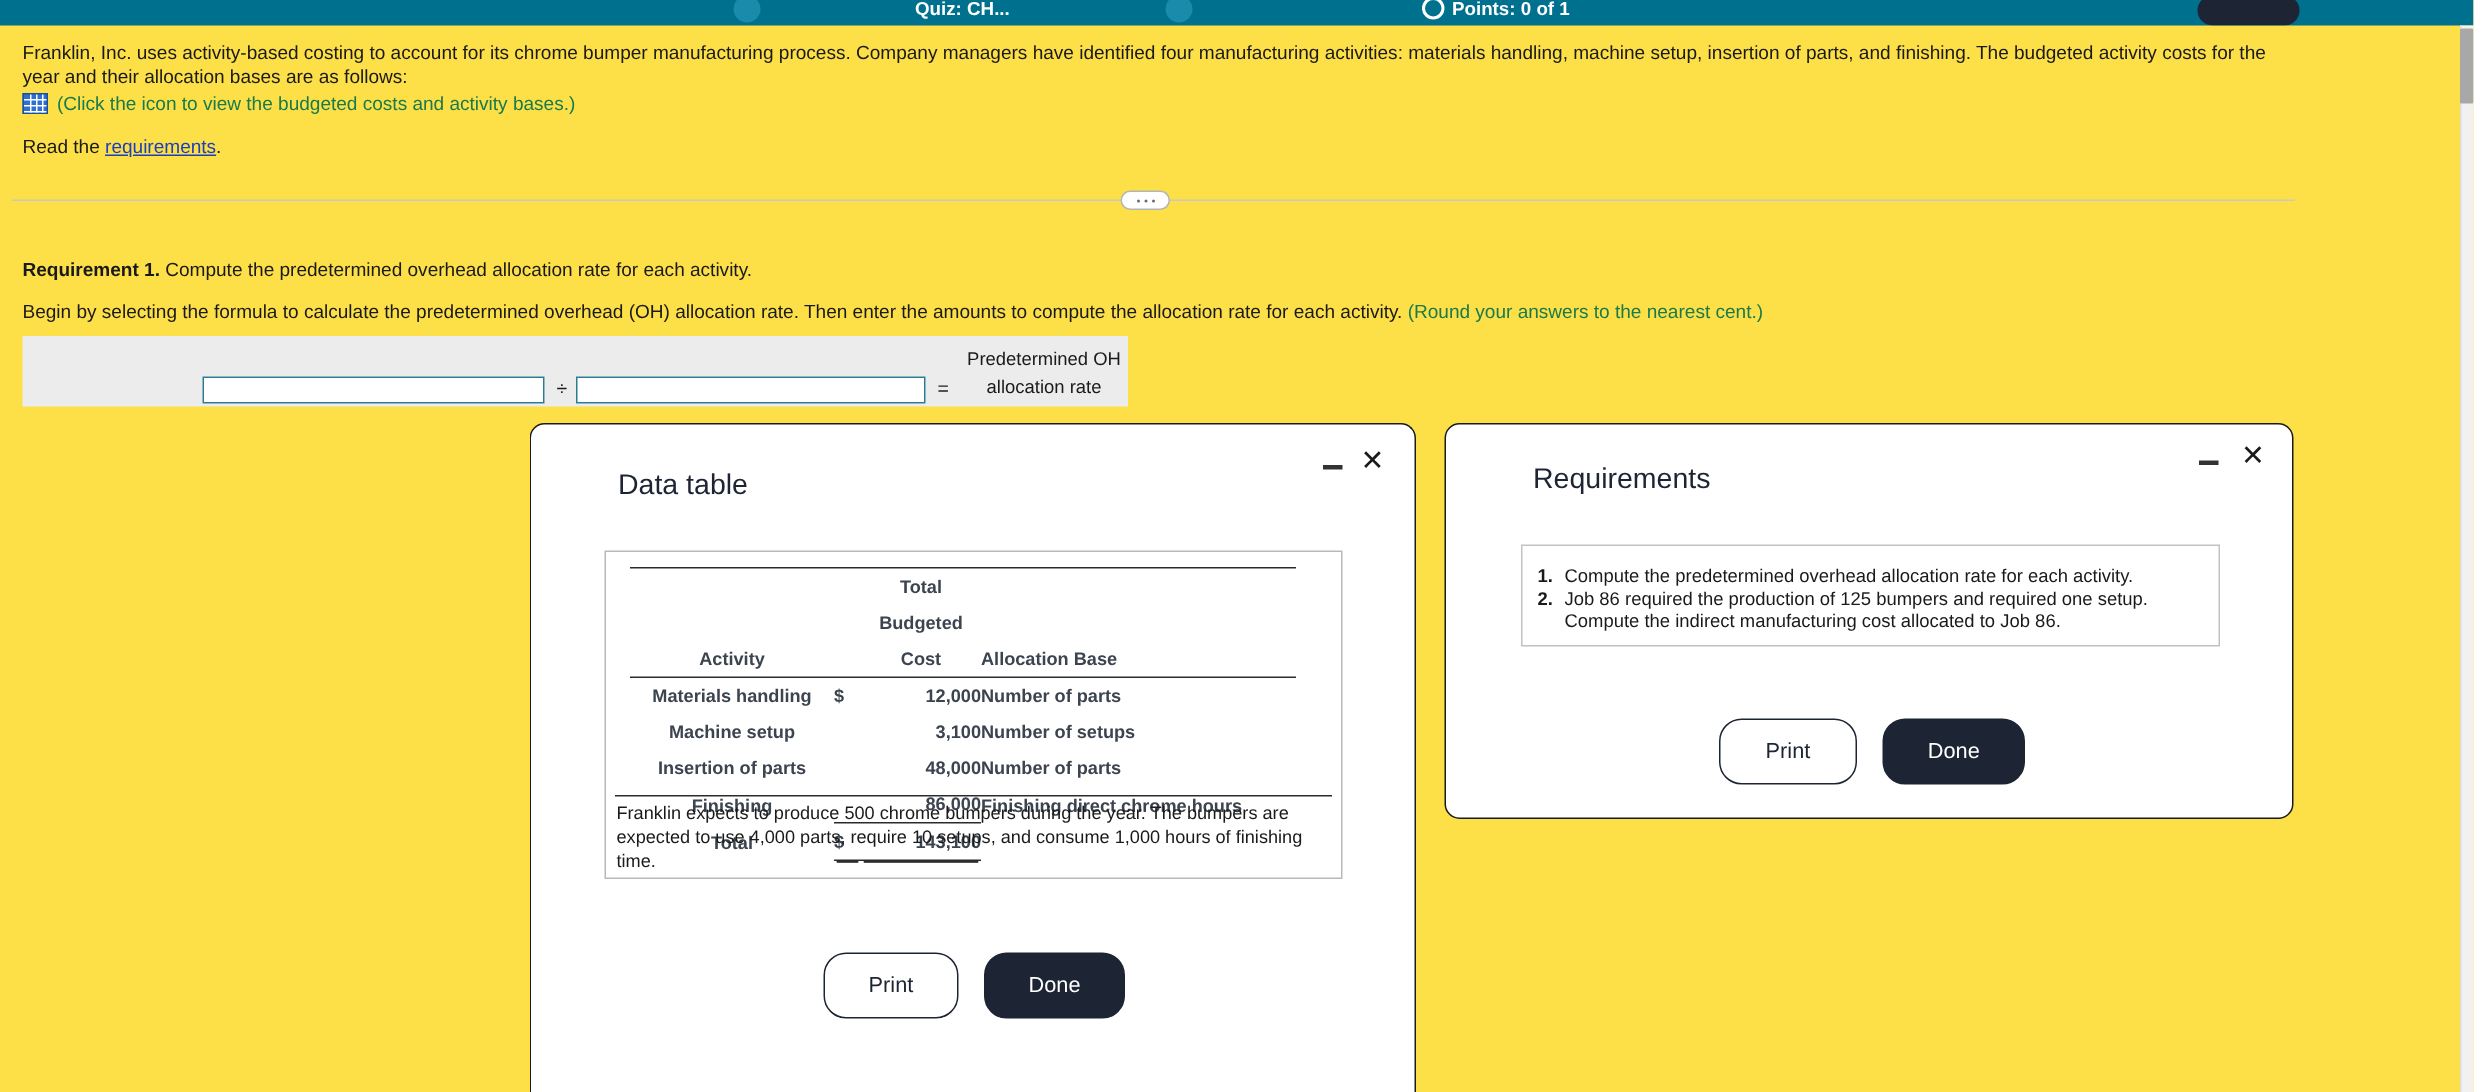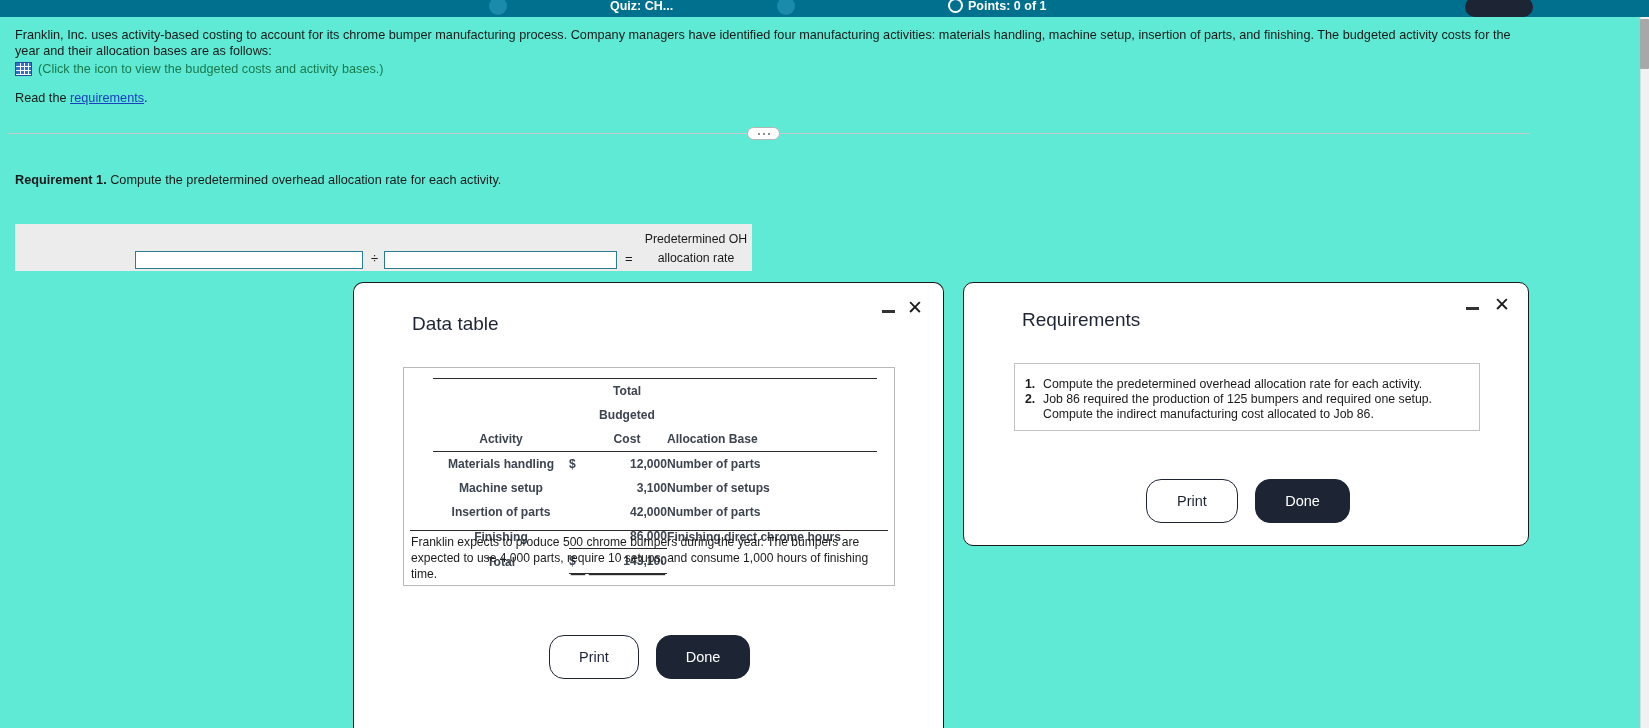"Quiz: CH..." #root { background: #5eead4 -> #fde047 }
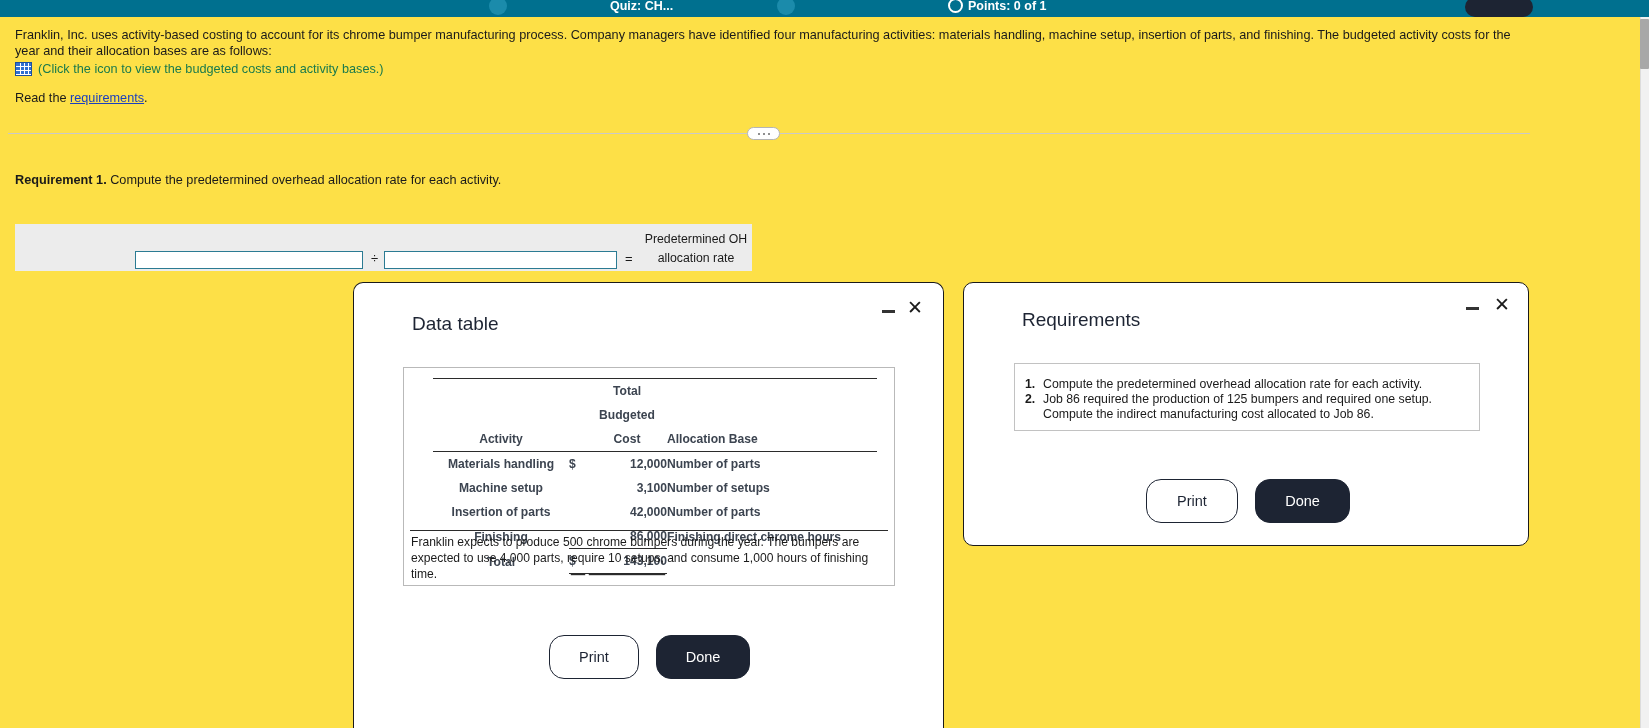"Begin by selecting the formula" div.beginline { html: none -> <div> <span>Begin by selecting the formula to calculate the predetermined overhead (OH) allocation rate. Then enter the amounts to compute the allocation rate for each activity. </span><span>(Round your answers to the nearest cent.)</span> </div> }
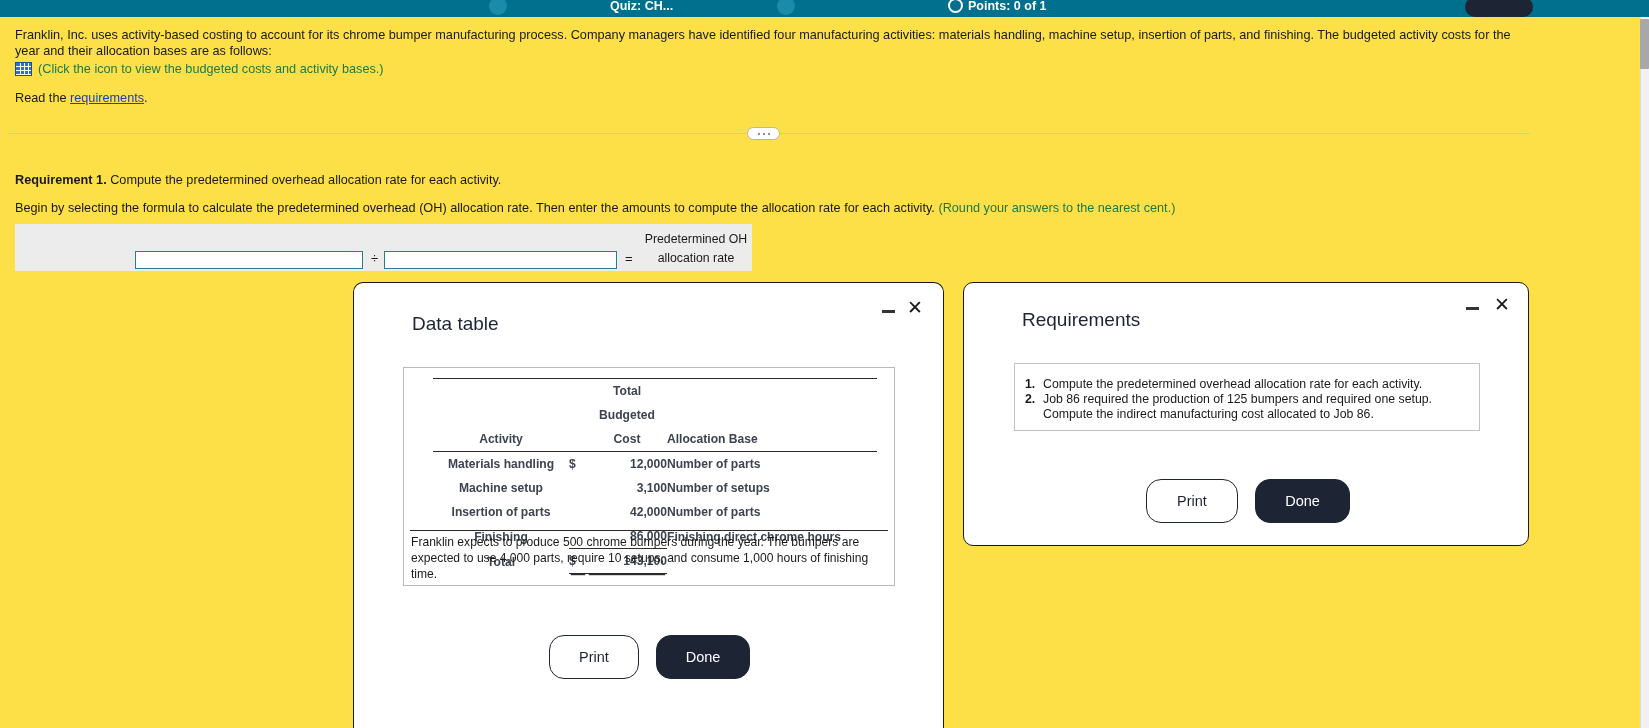"Total Budgeted" table.dt { margin: 10px 0 0 29px -> 10px 0 0 16px }
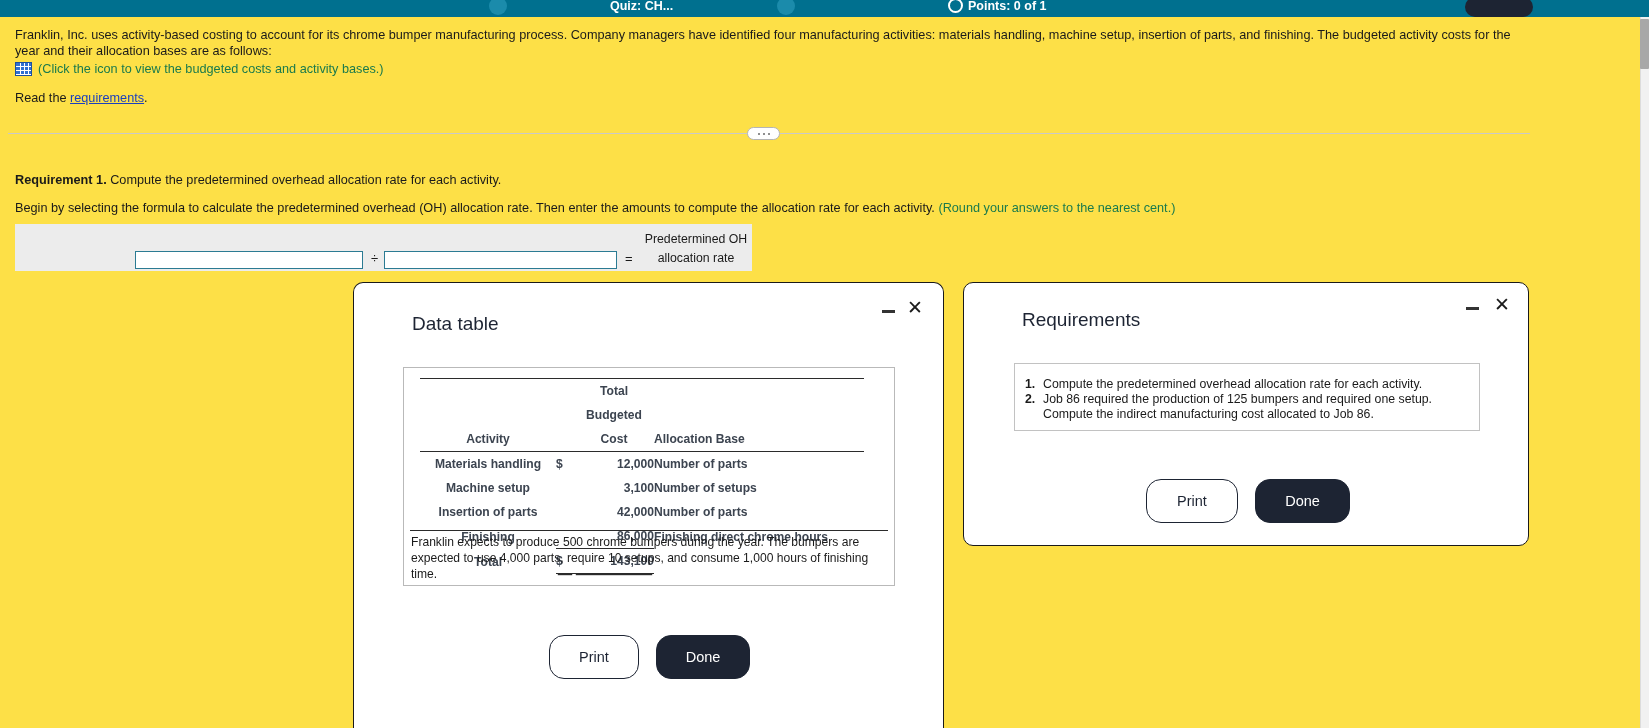"42,000" td.c-amt { text: 42,000 -> 48,000 }
